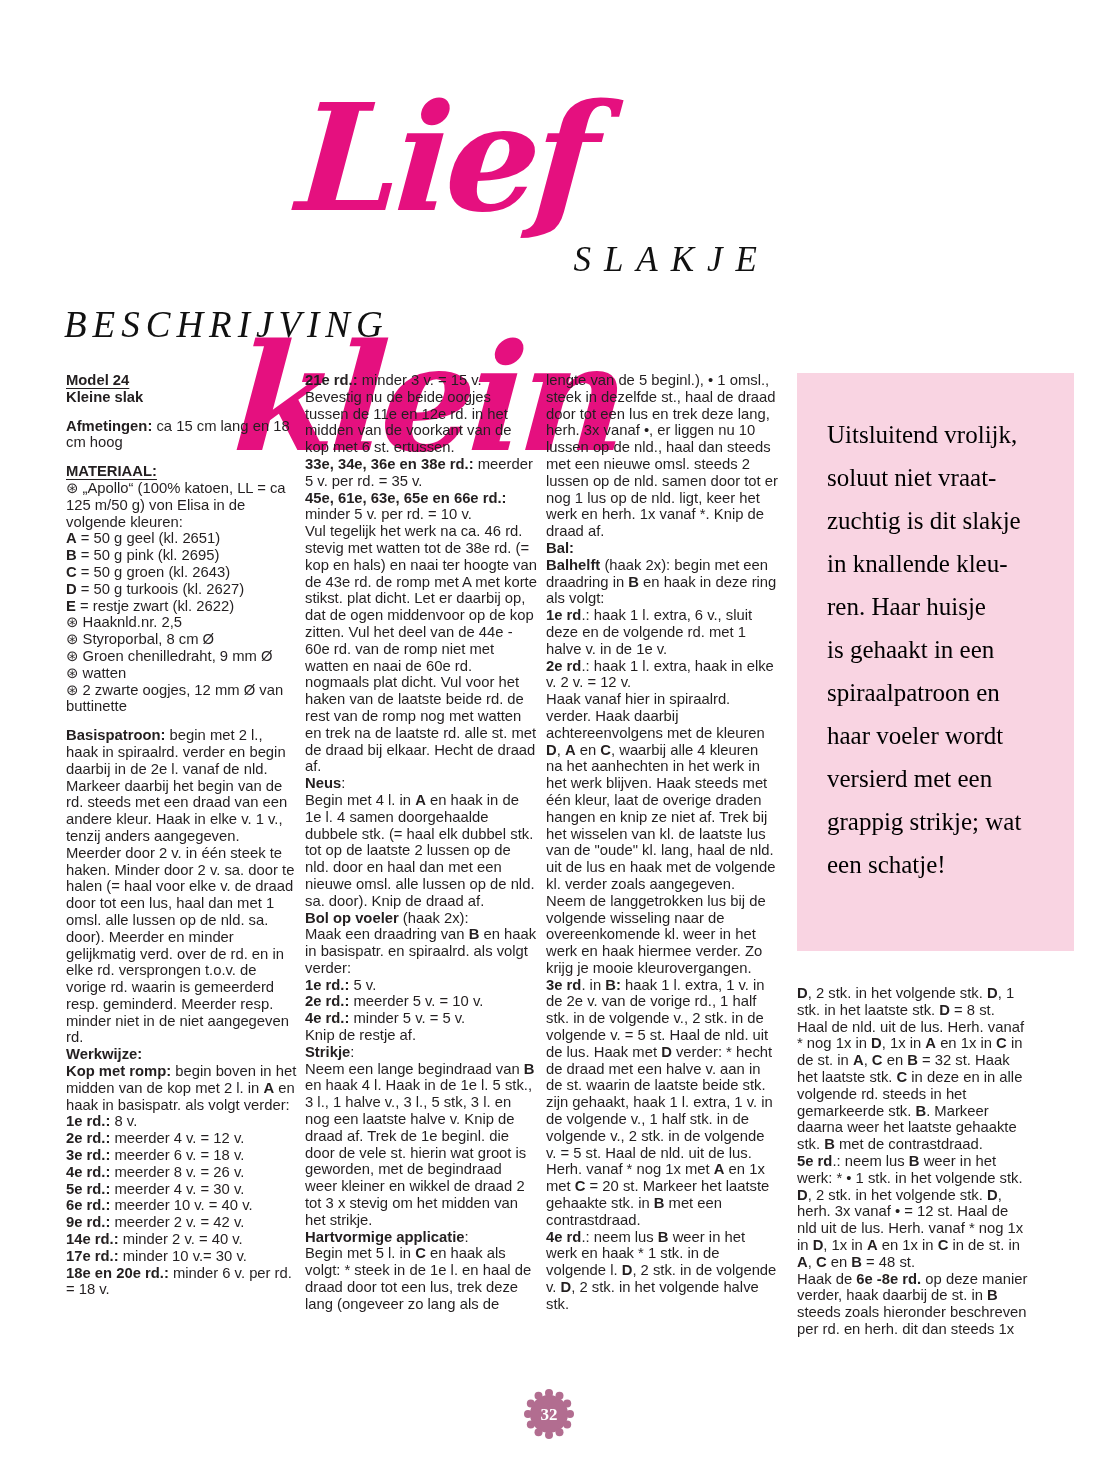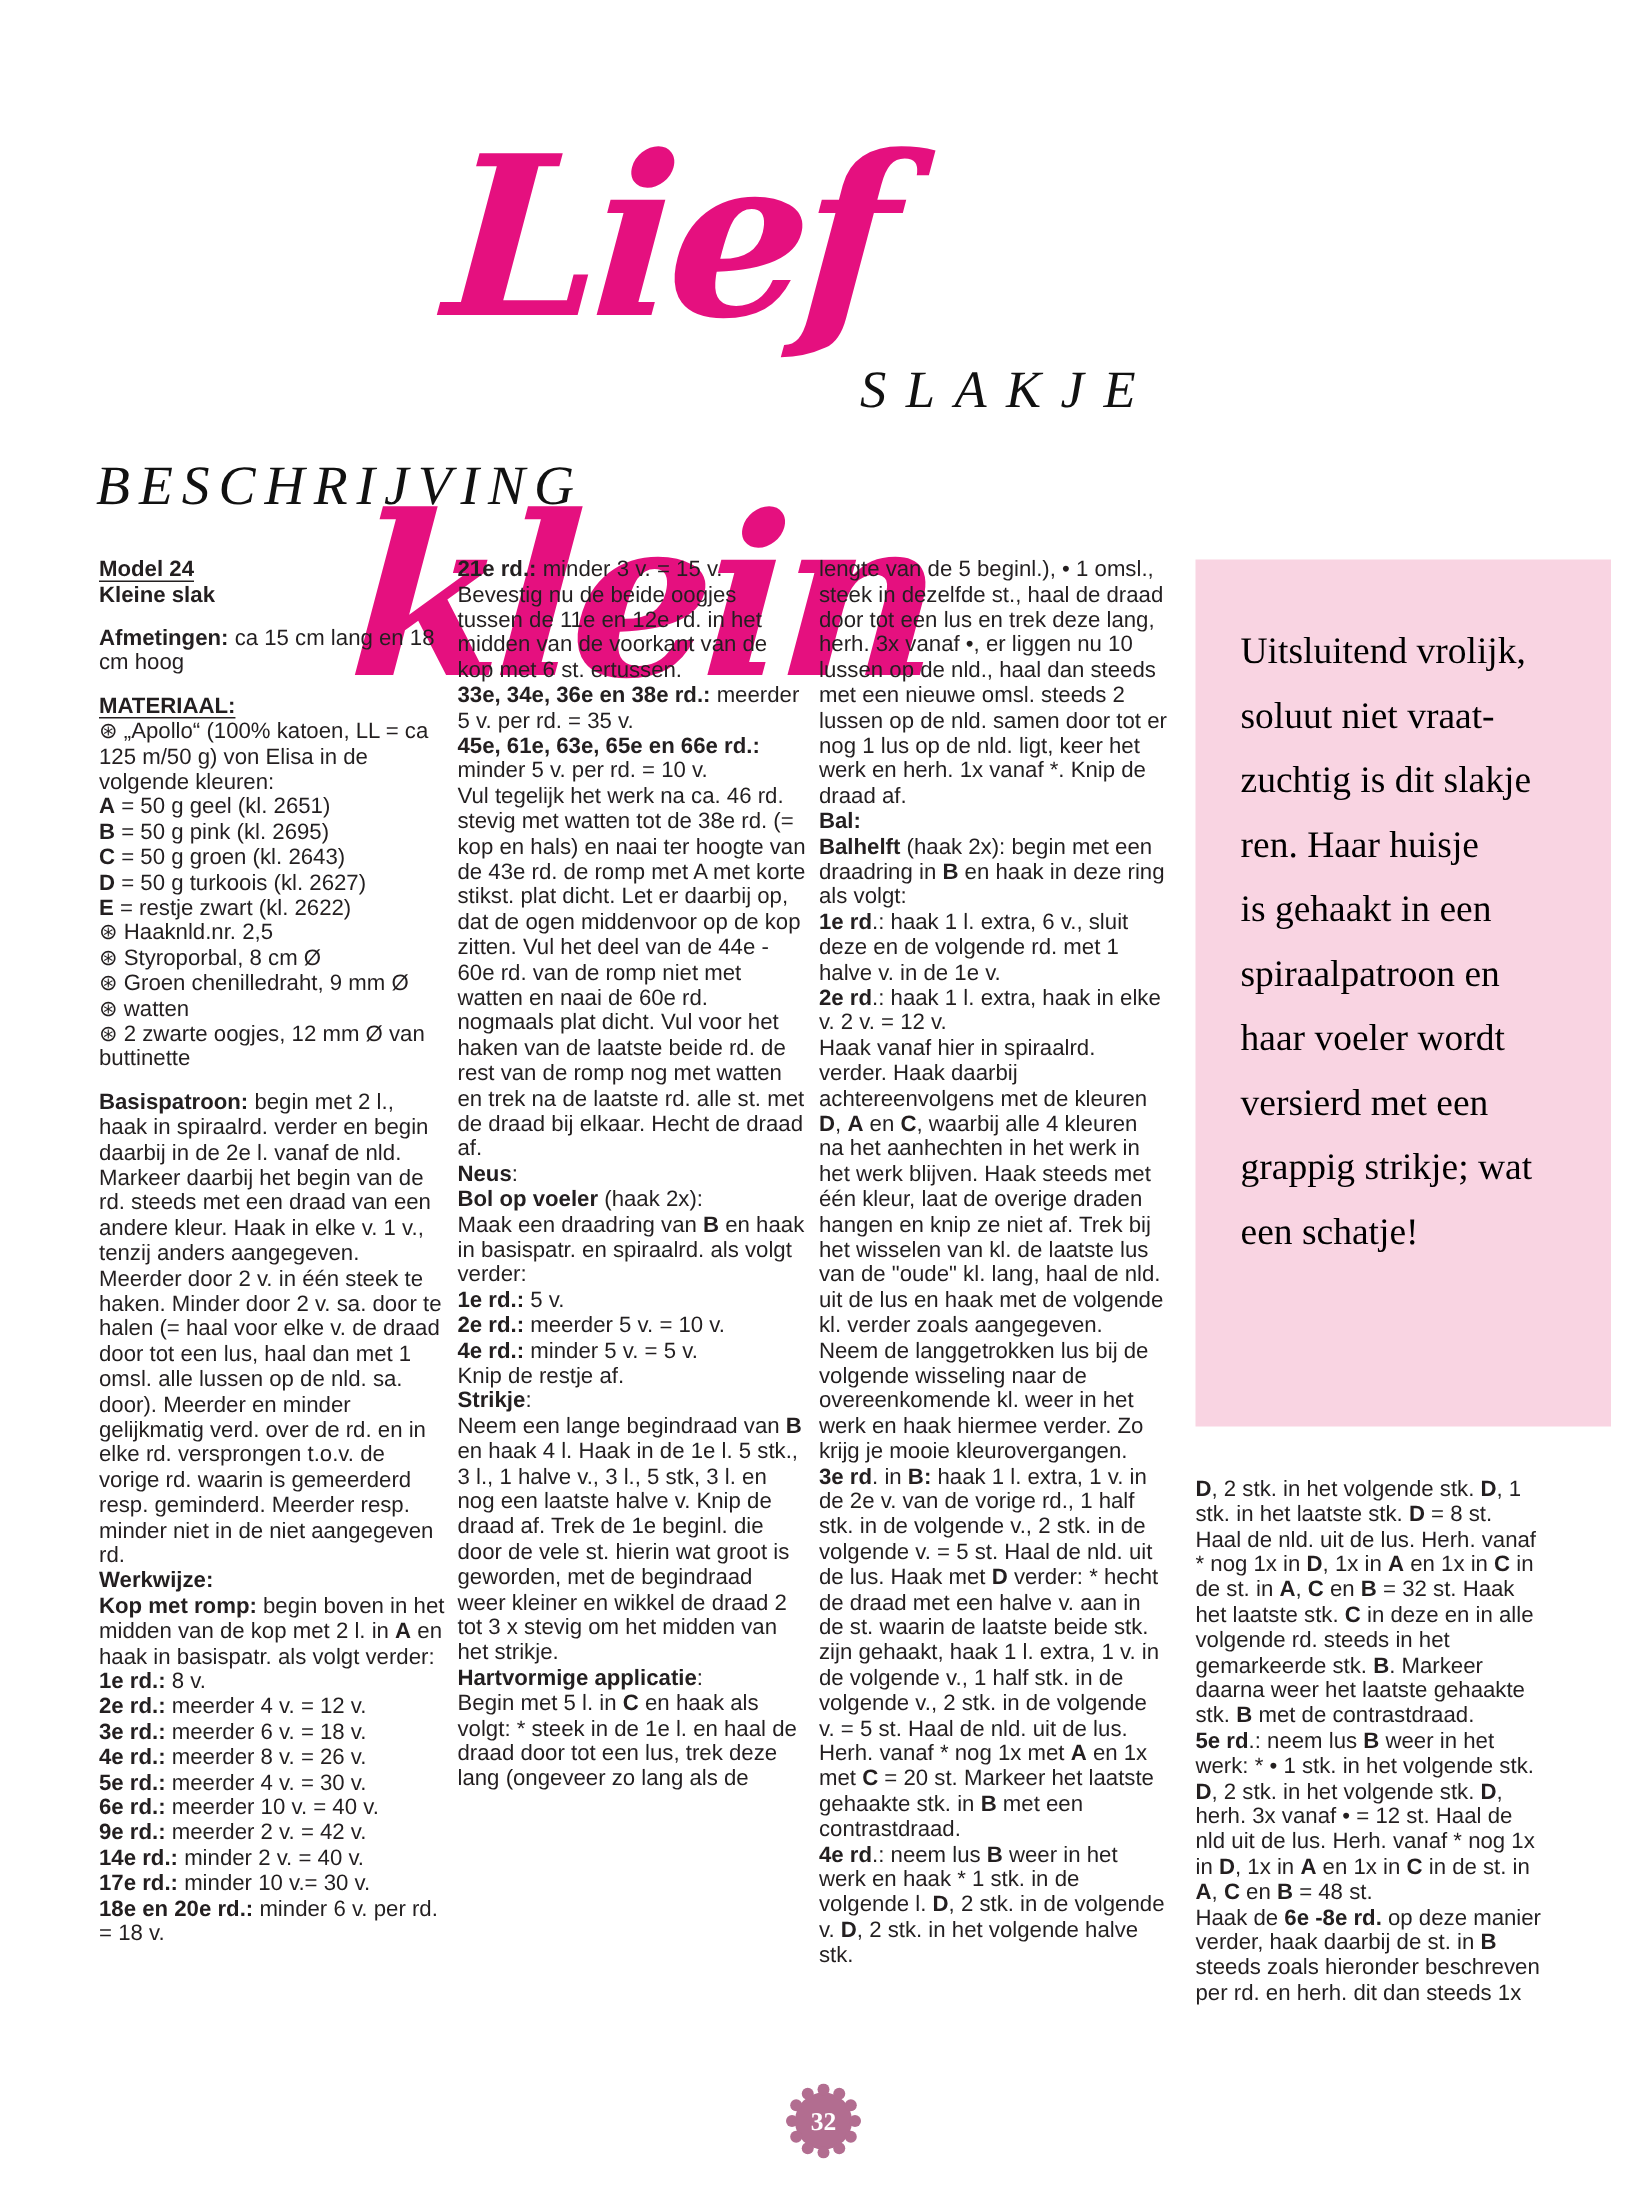"in knallende kleu-" div.qline { html: none -> <div>in knallende kleu-</div> }
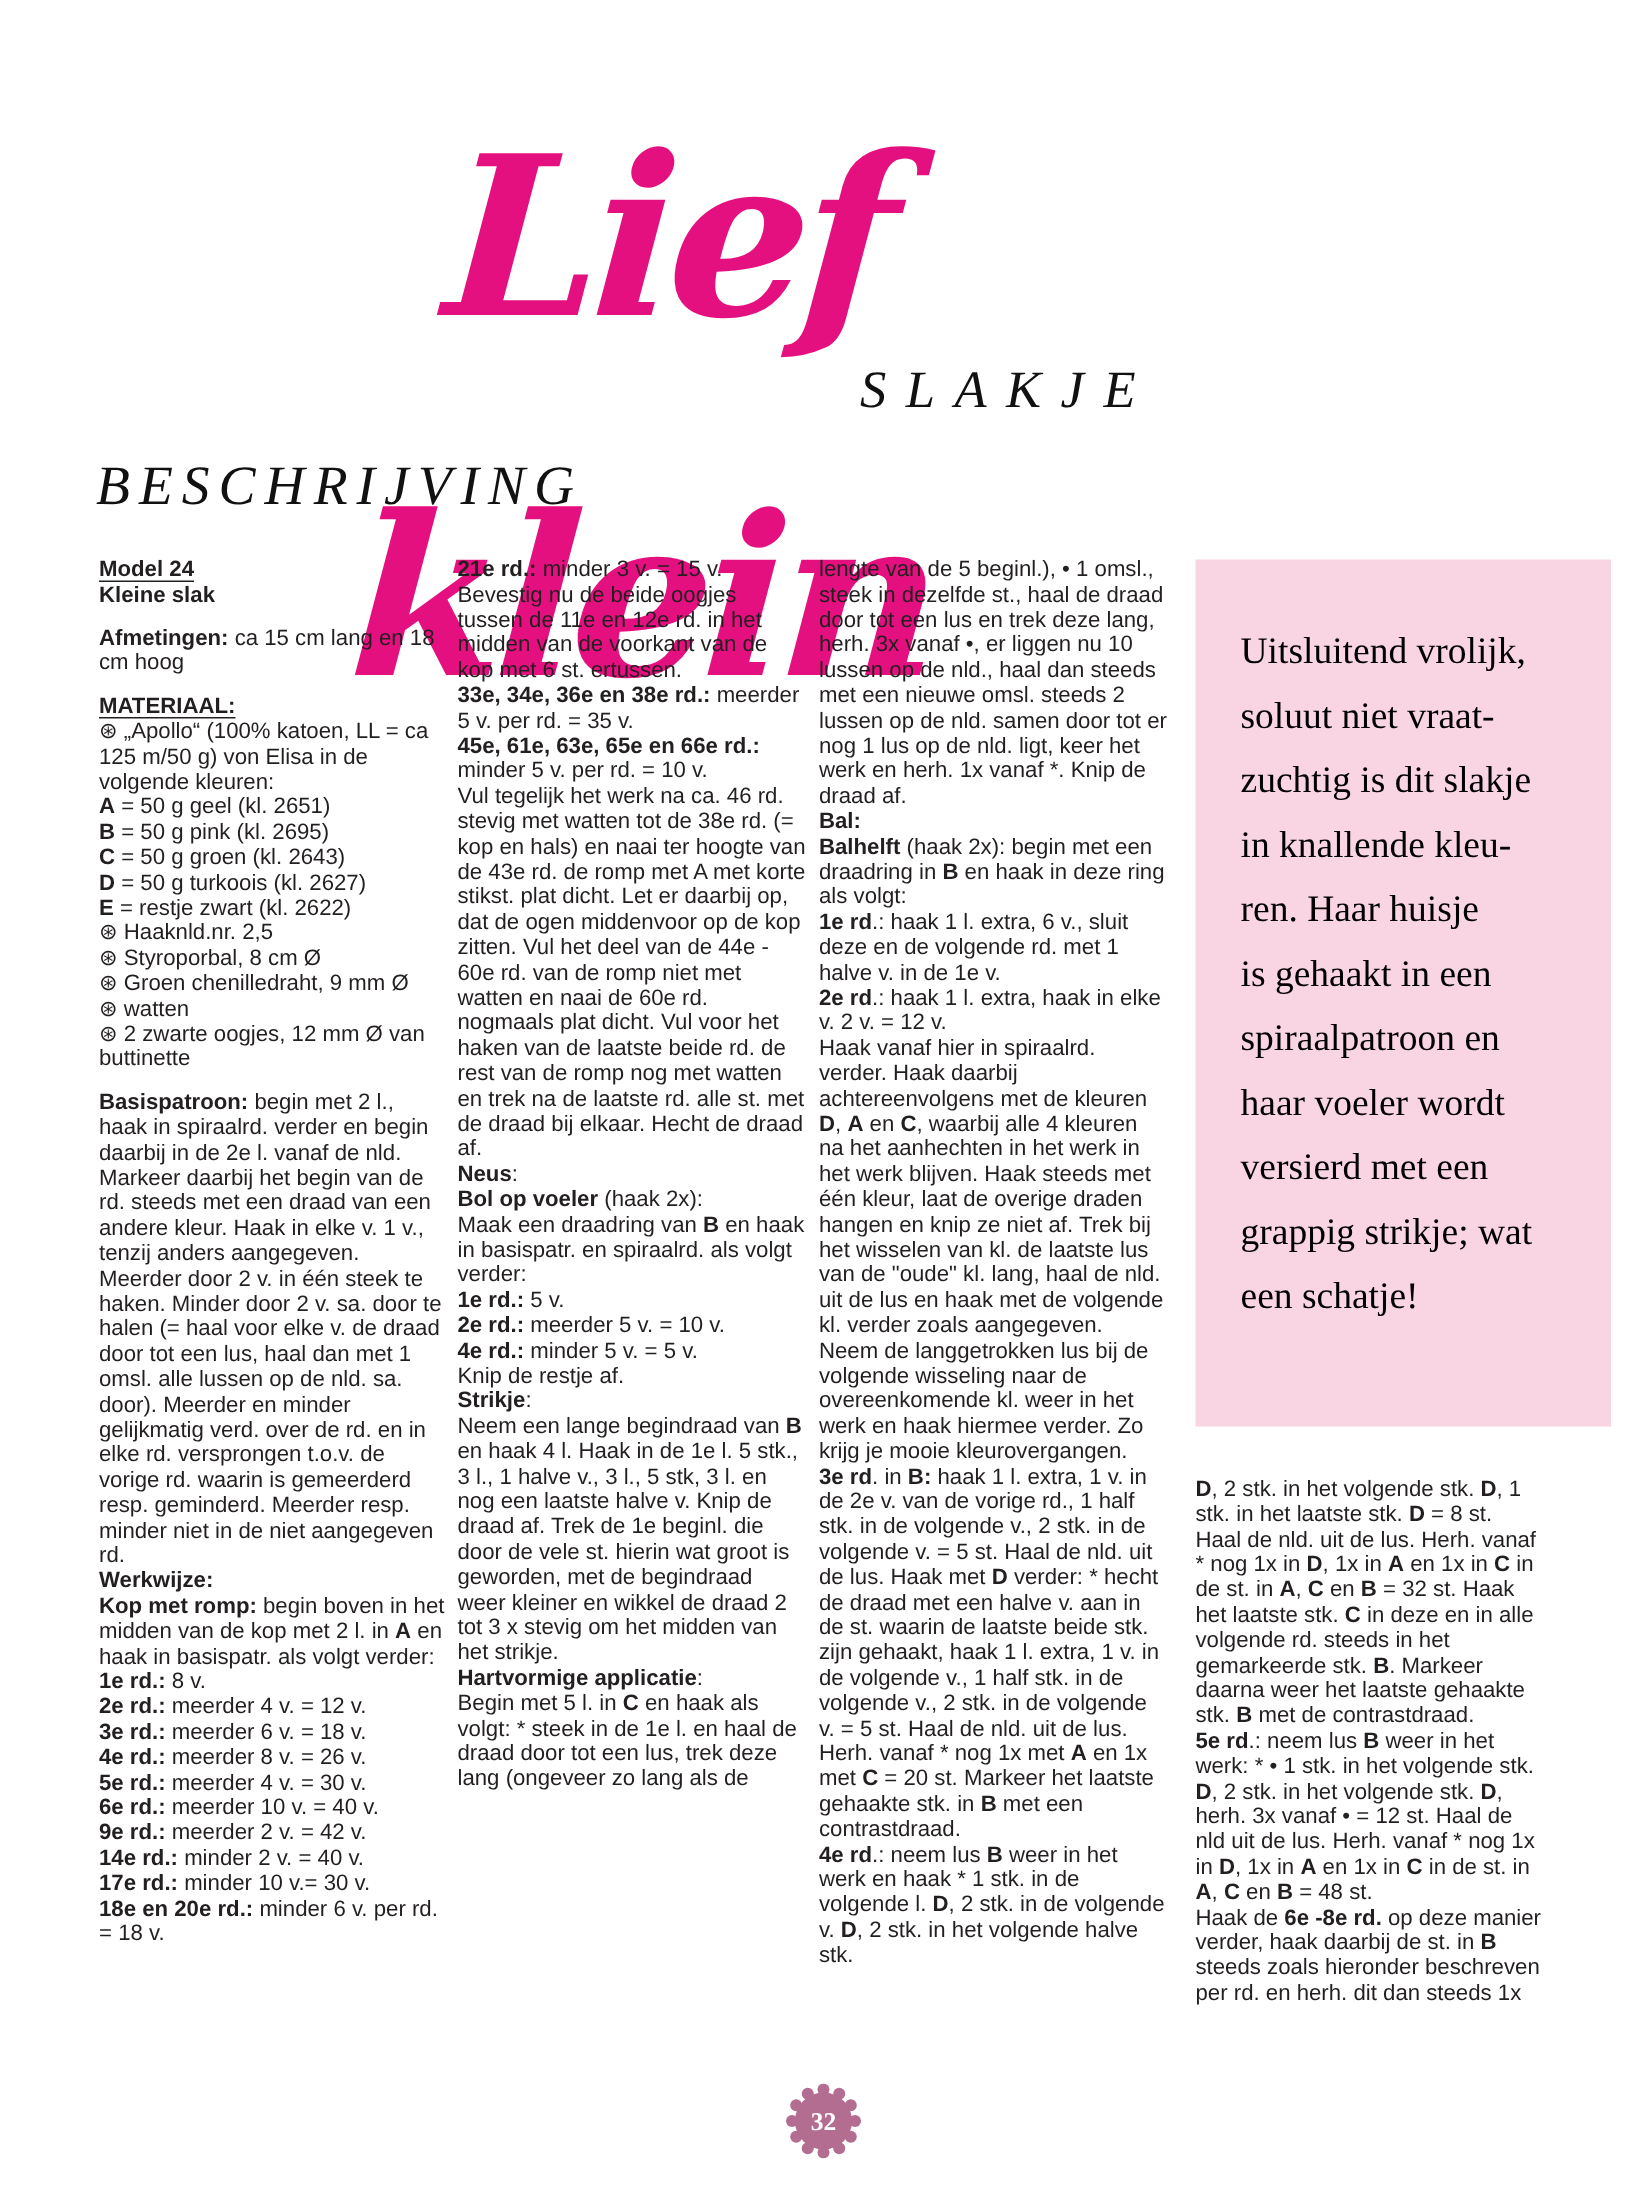"Begin met 4 l. in" p.p { html: none -> <p>Begin met 4 l. in <b>A</b> en haak in de 1e l. 4 samen doorgehaalde dubbele stk. (= haal elk dubbel stk. tot op de laatste 2 lussen op de nld. door en haal dan met een nieuwe omsl. alle lussen op de nld. sa. door). Knip de draad af.</p> }
